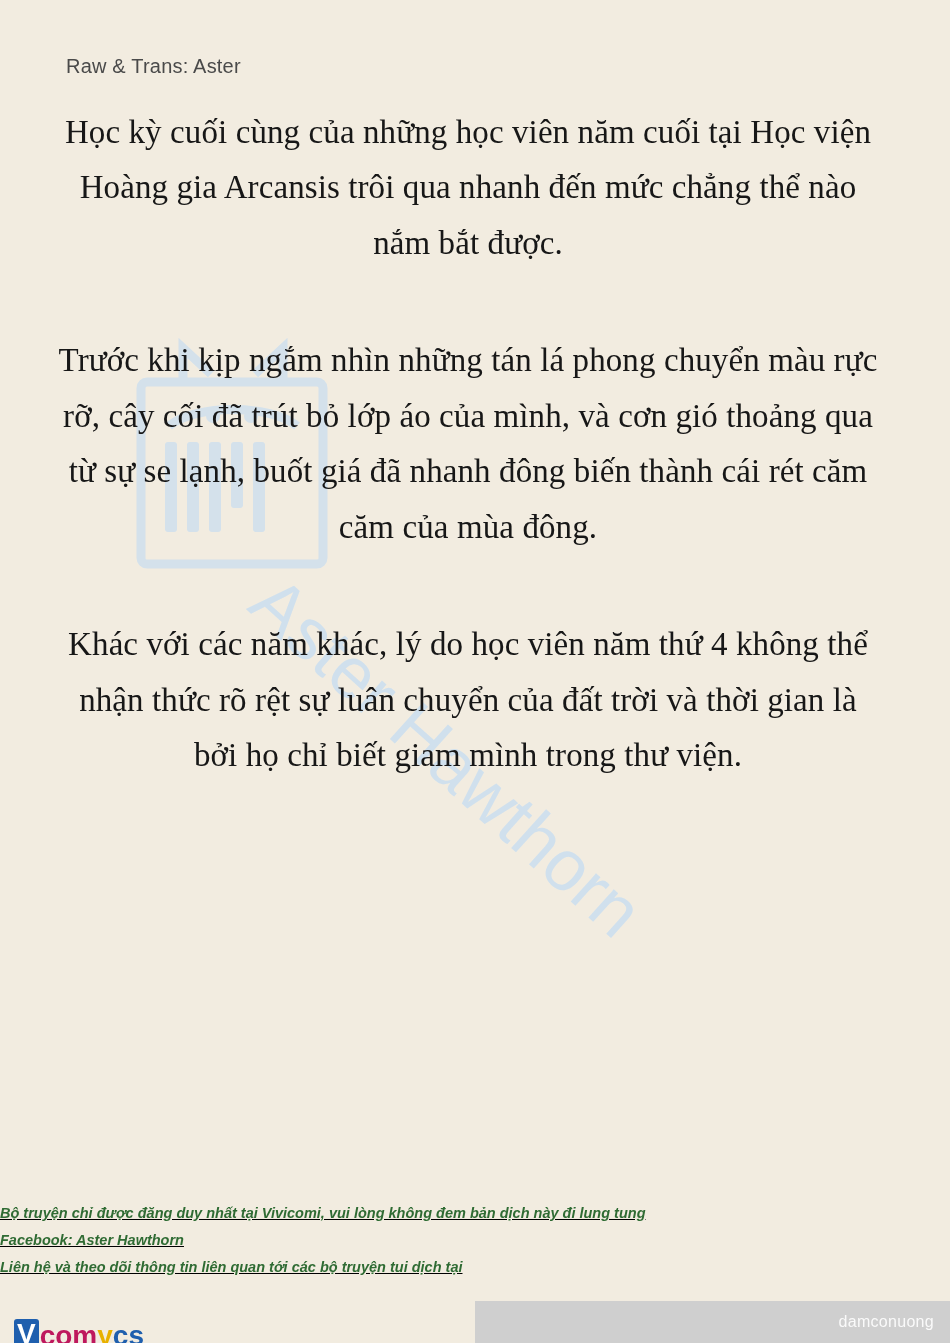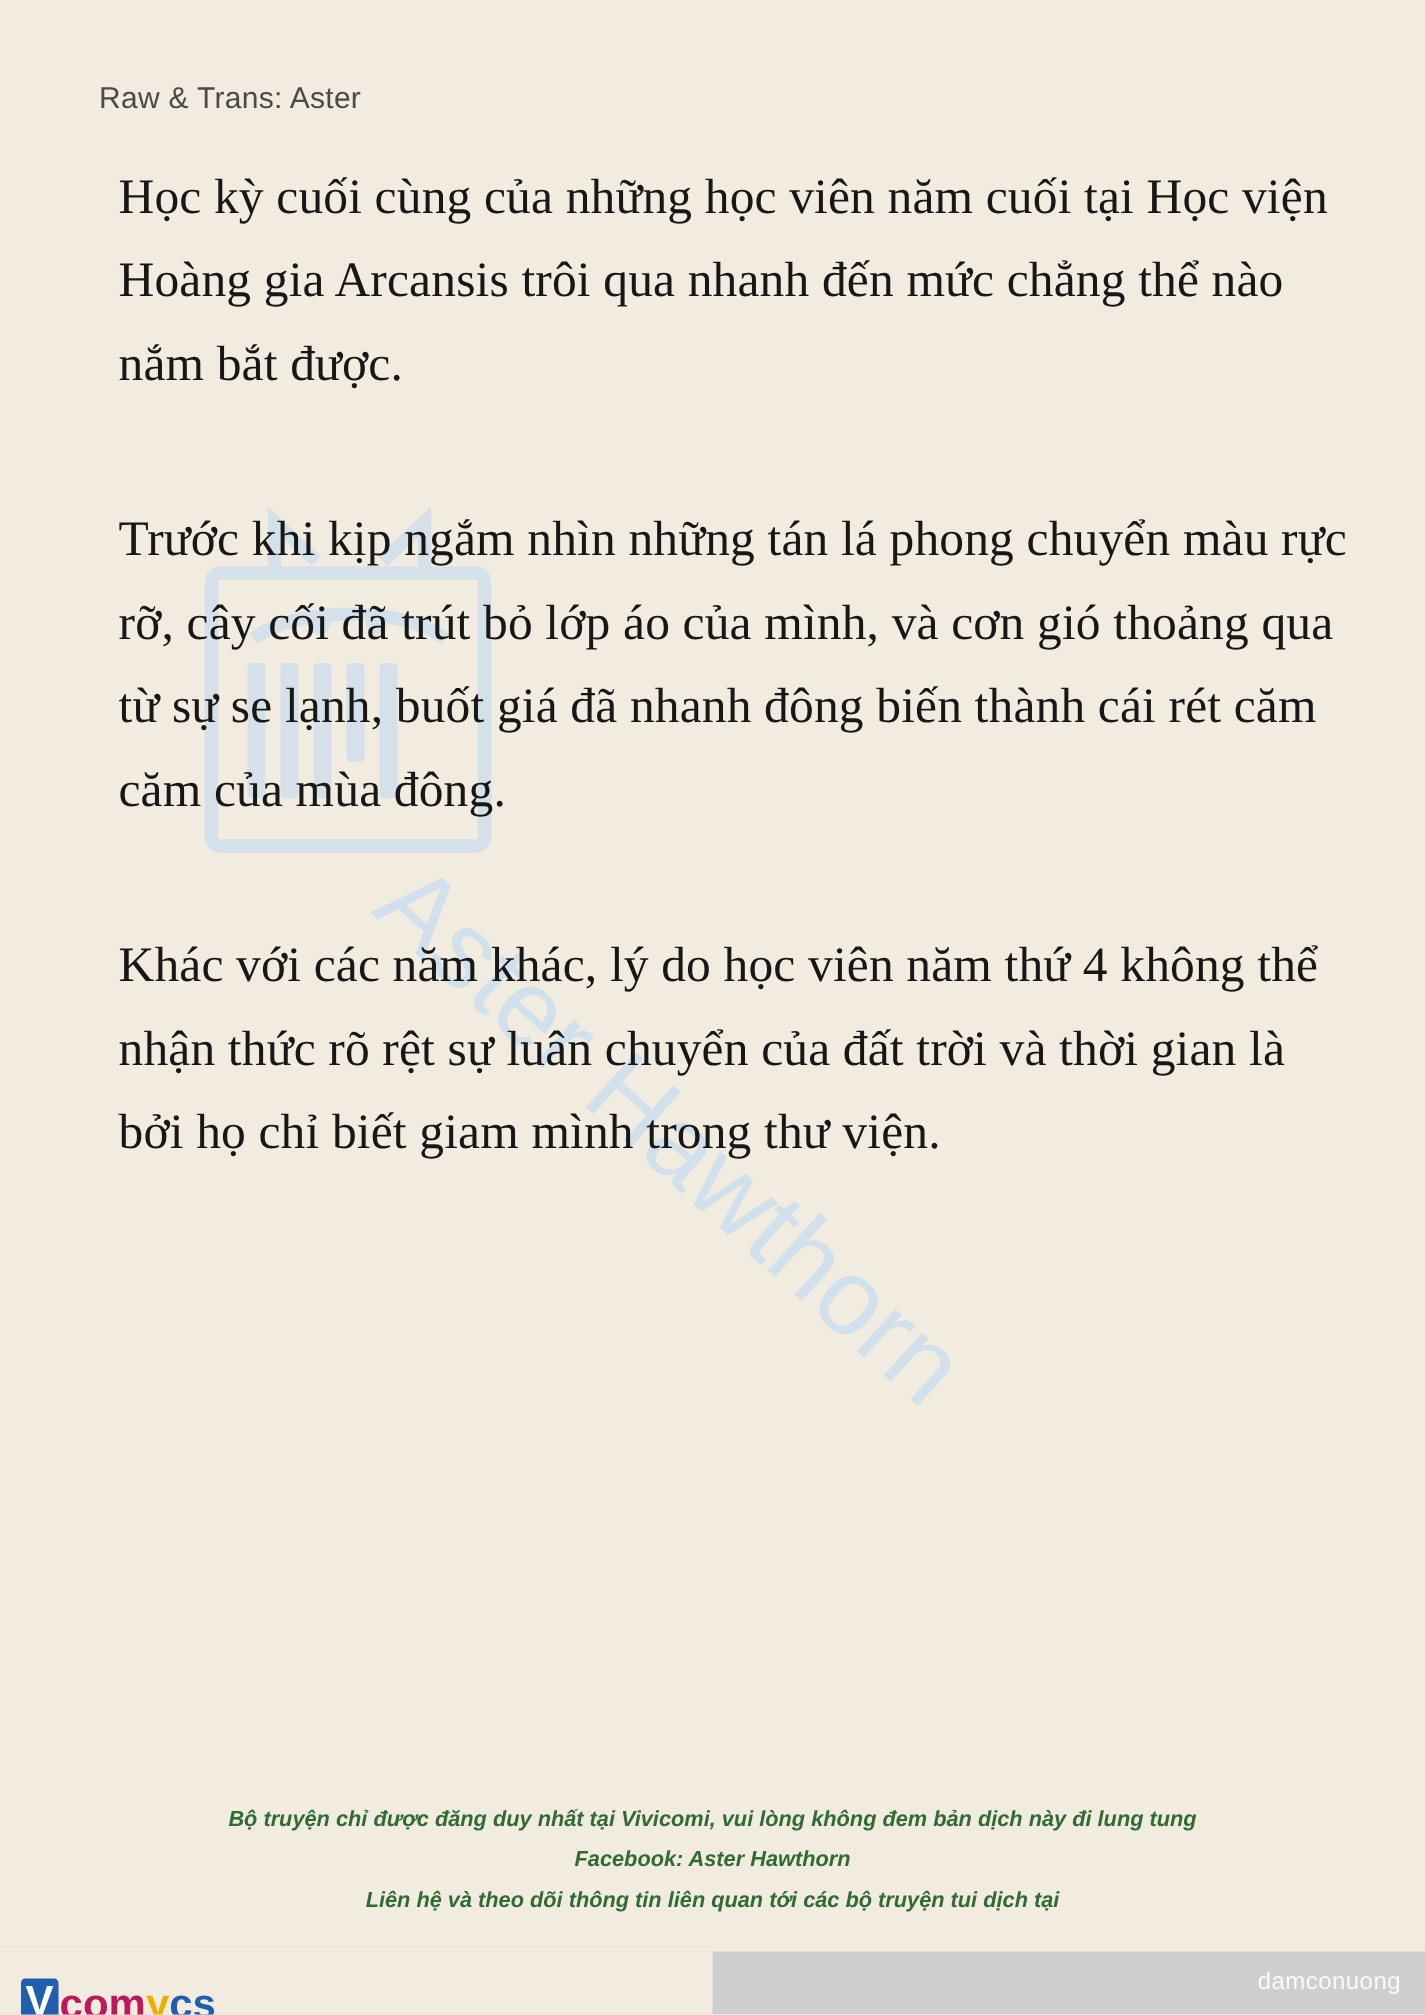"Học kỳ cuối cùng của" .page-body { left: 79px -> 58px; text-align: none -> center }
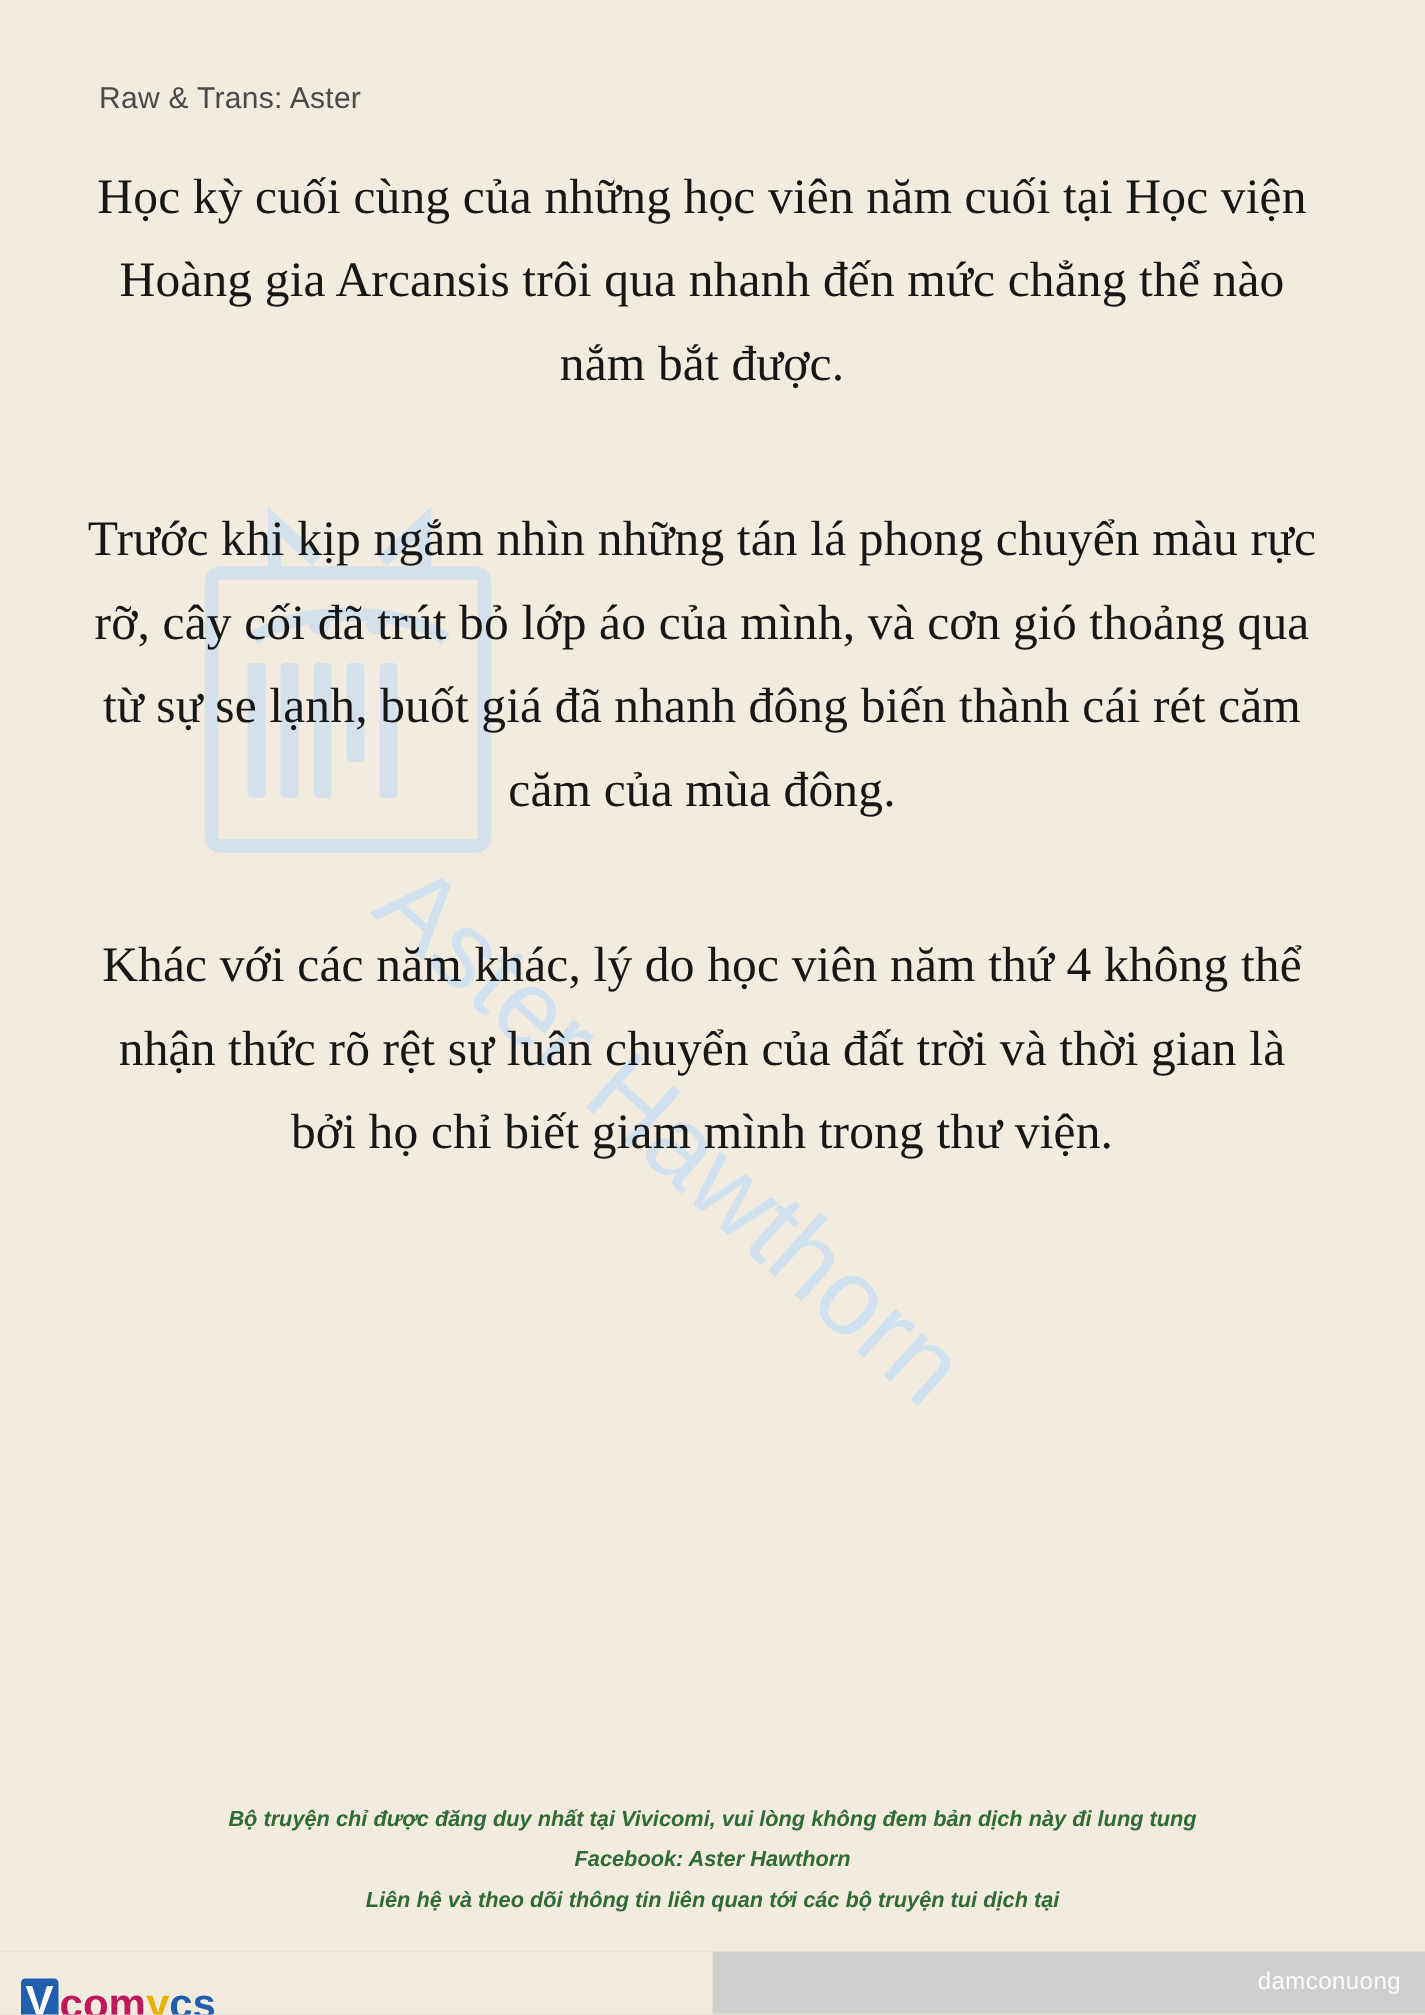"Bộ truyện chỉ được đăng" .notes { text-align: center -> left; text-decoration: none -> underline }
